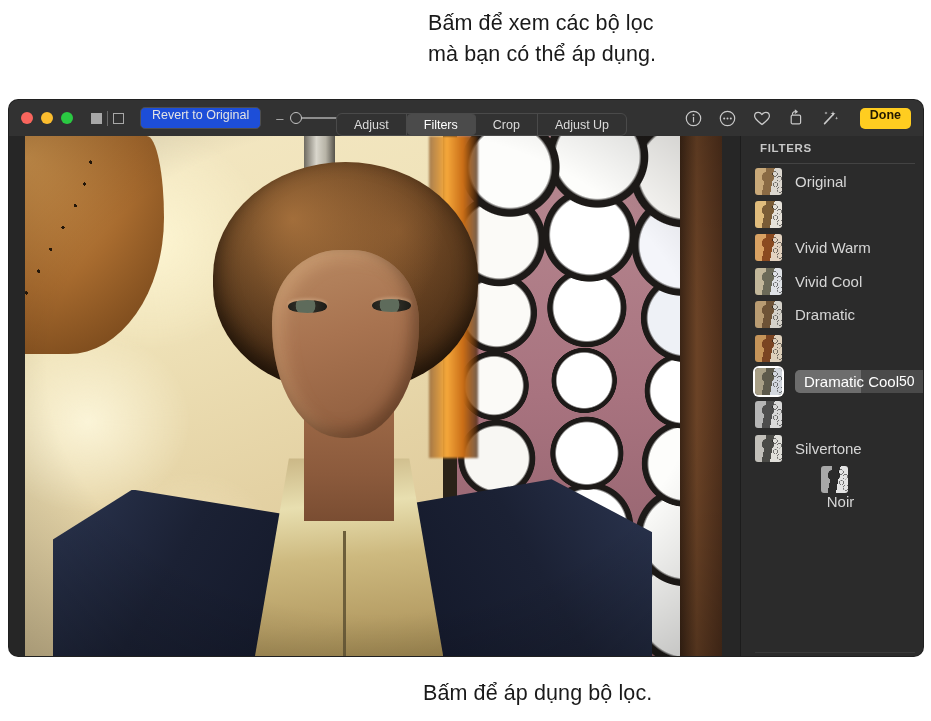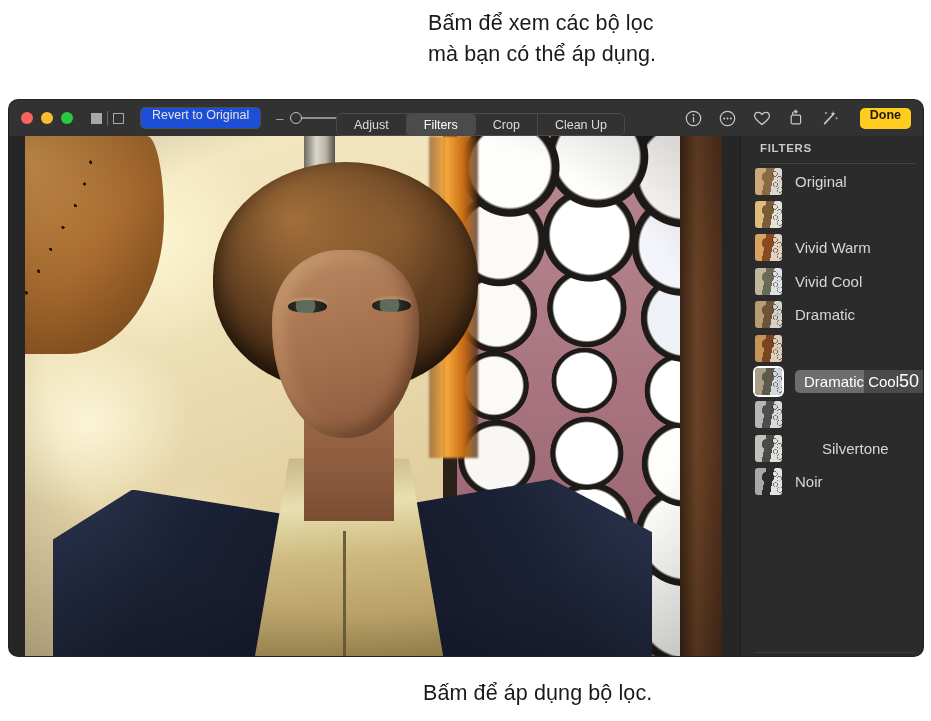"Clean Up" div.seg { text: Clean -> Adjust }
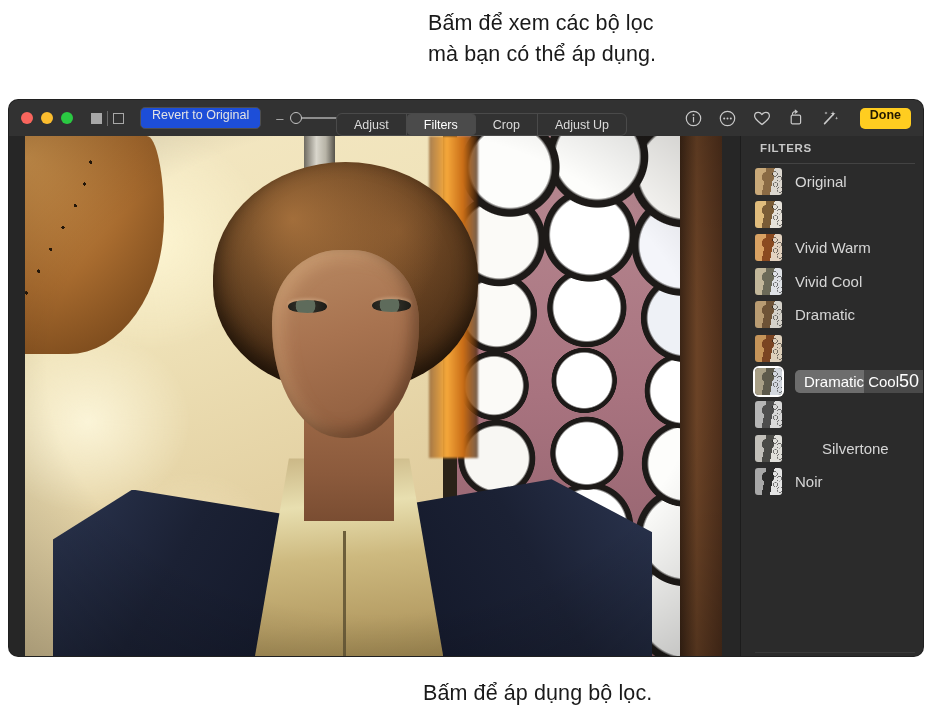"50" .filter-value { font-size: 18px -> 14px }
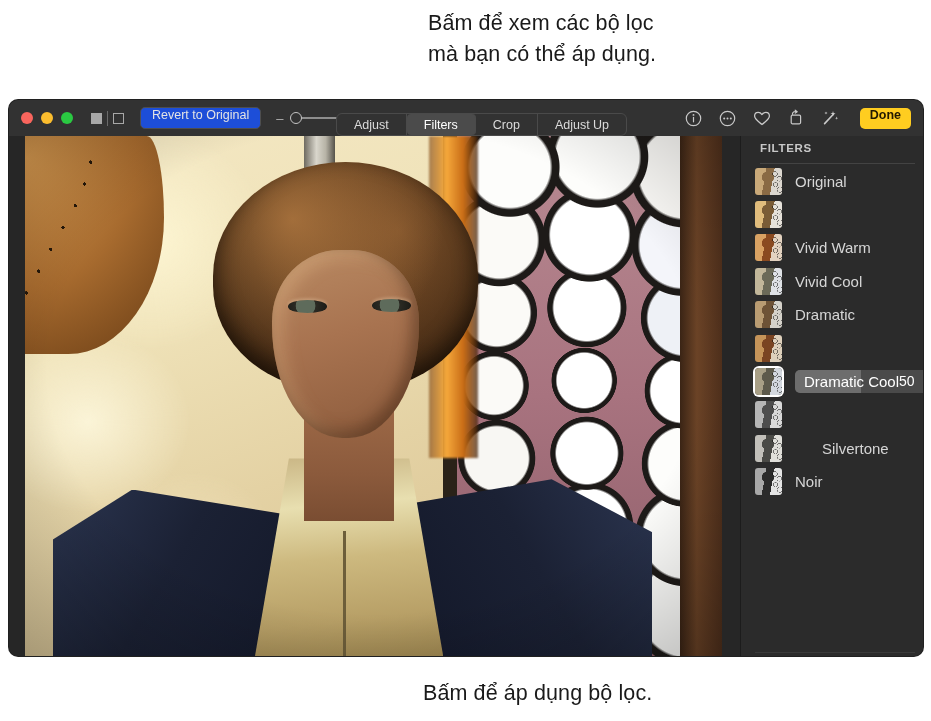"Silvertone" div.filter-row { gap: 27px -> none }
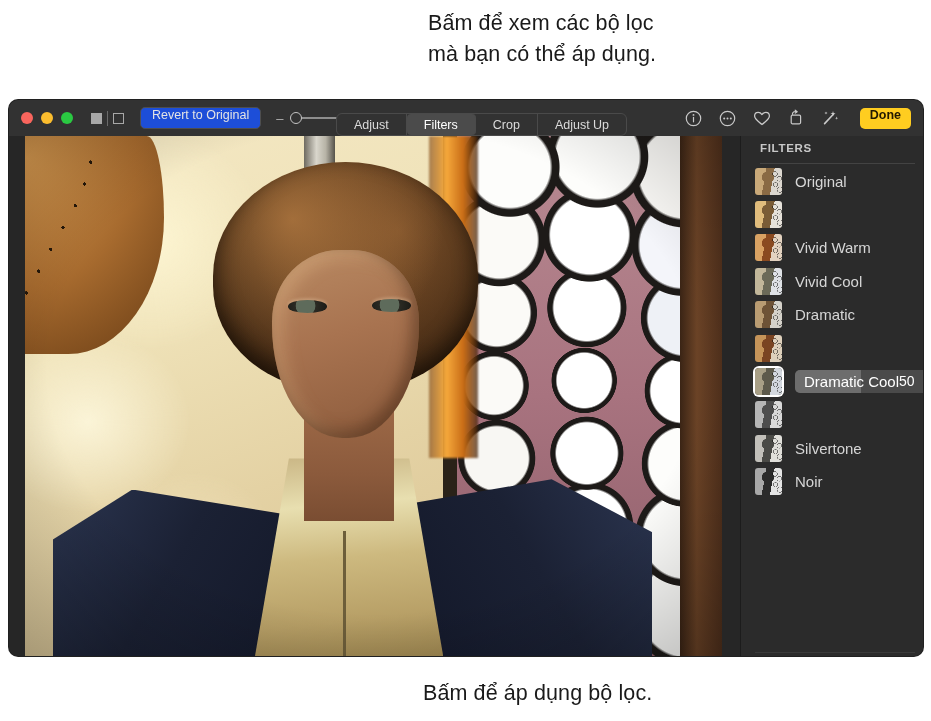"Noir" div.filter-row { flex-direction: none -> column }
